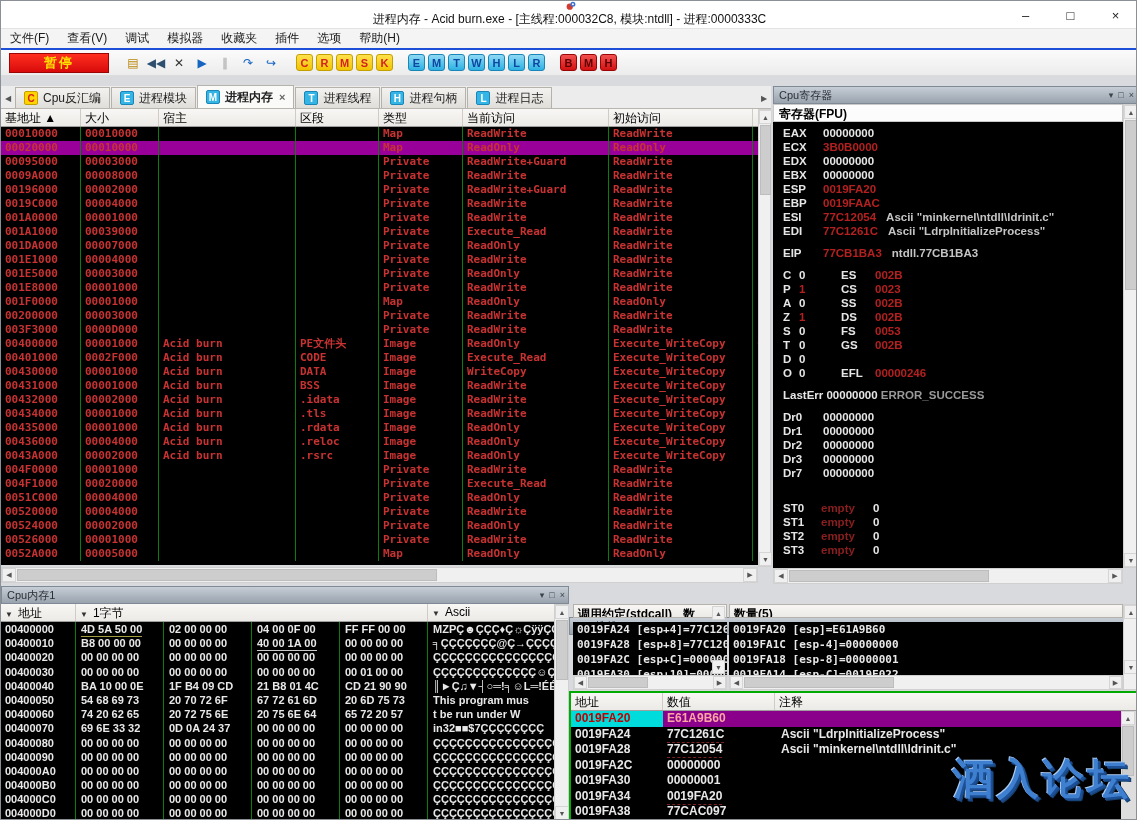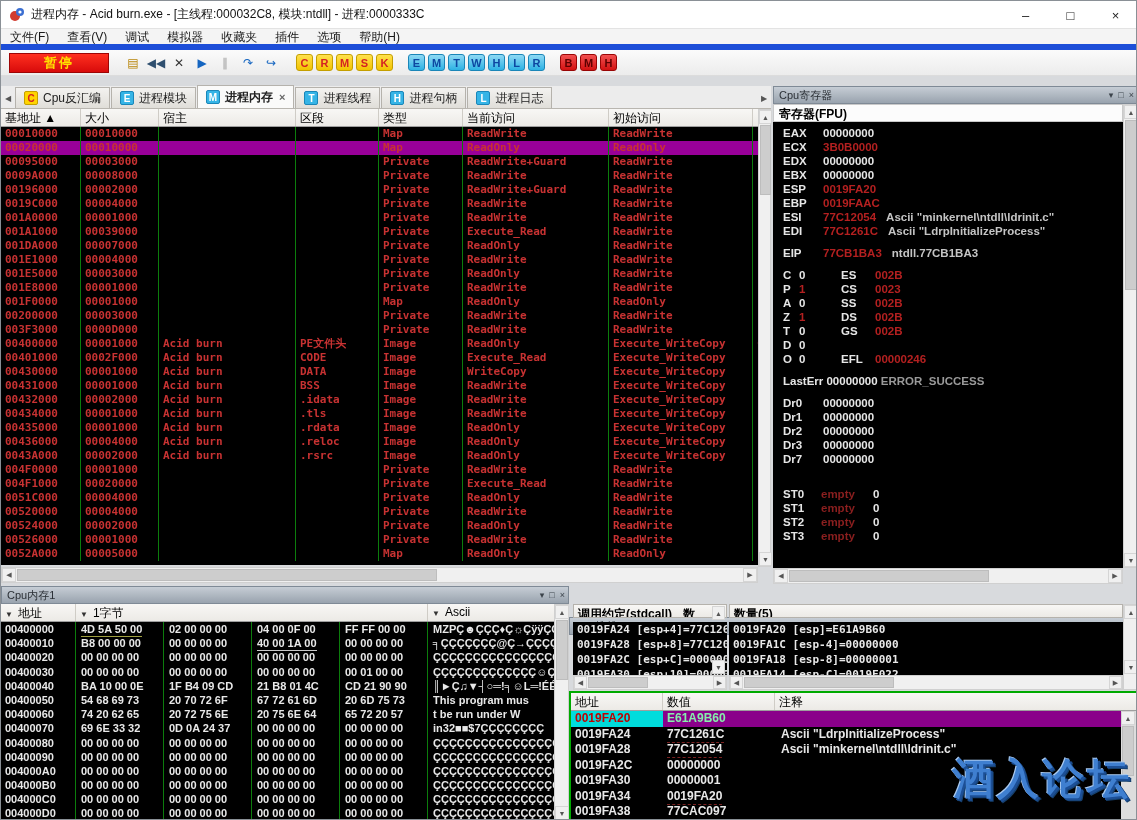"进程内存 - Acid burn.exe -" .titlebar { flex-direction: none -> column }
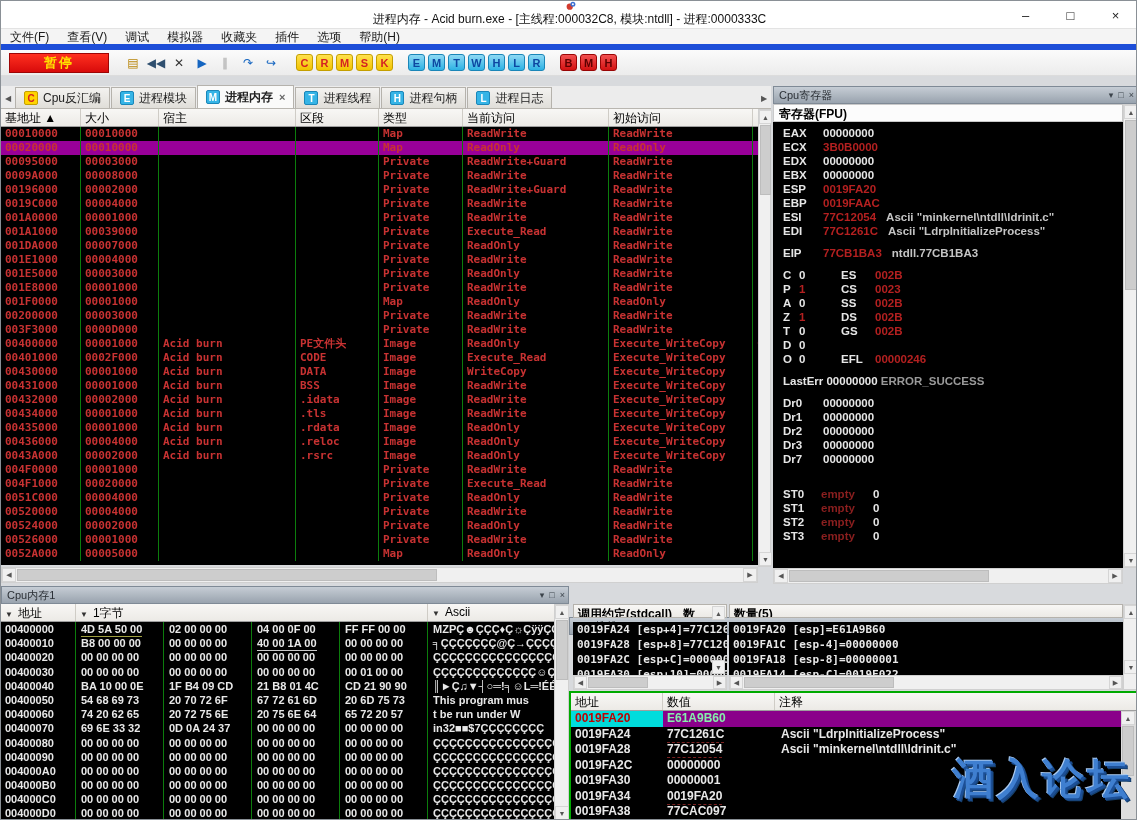"文件(F)" .menubar { align-items: none -> center; border-bottom: 6px solid #1d4ed8 -> 2px solid #1d4ed8 }
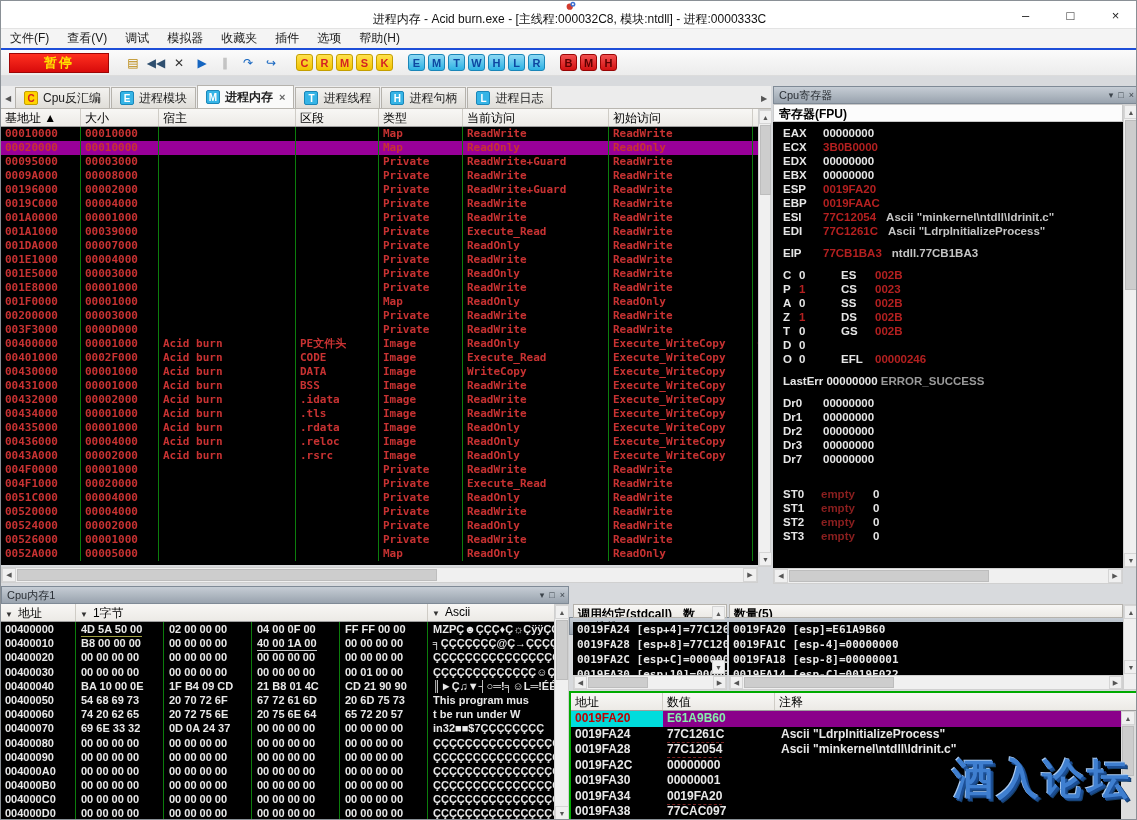"S 0 FS 0053" div.rl { html: none -> <div><span>S</span><span>0</span><span>FS</span><span>0053</span></div> }
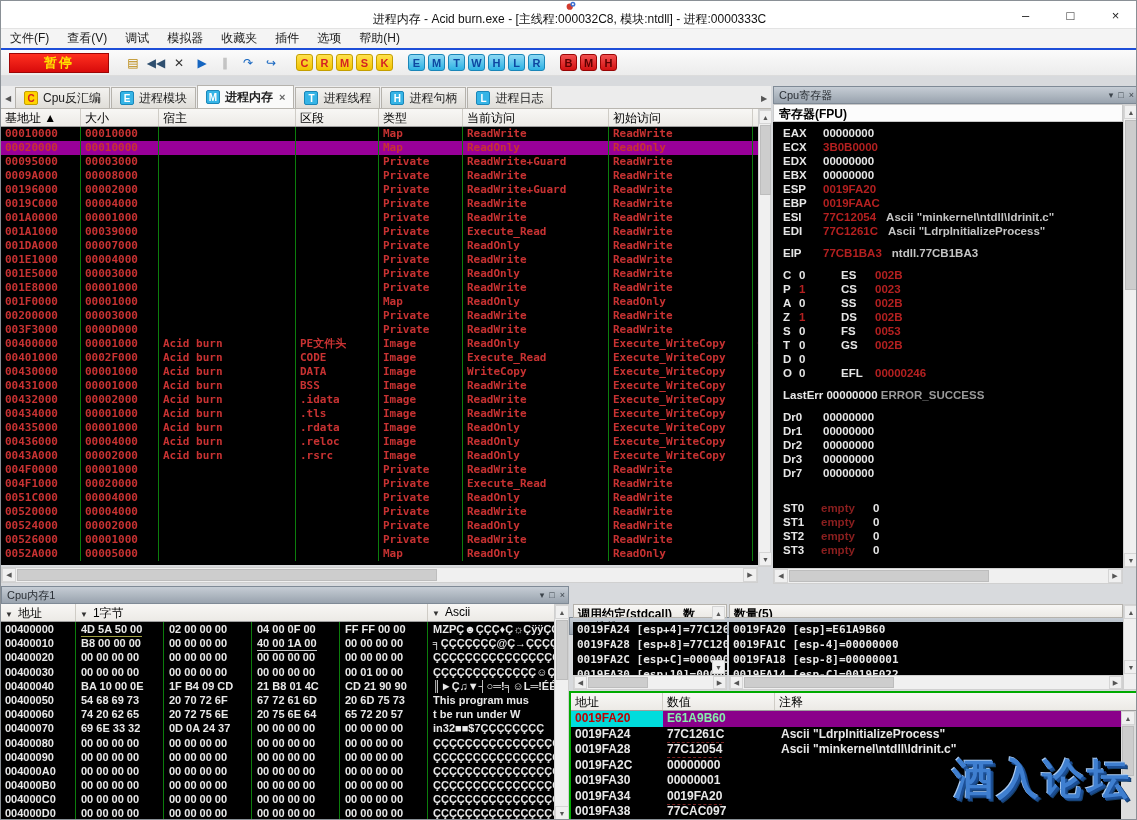"E61A9B60" .strow.sel .st-val,.strow.sel .st-com { color: #86efac -> #fca5a5 }
